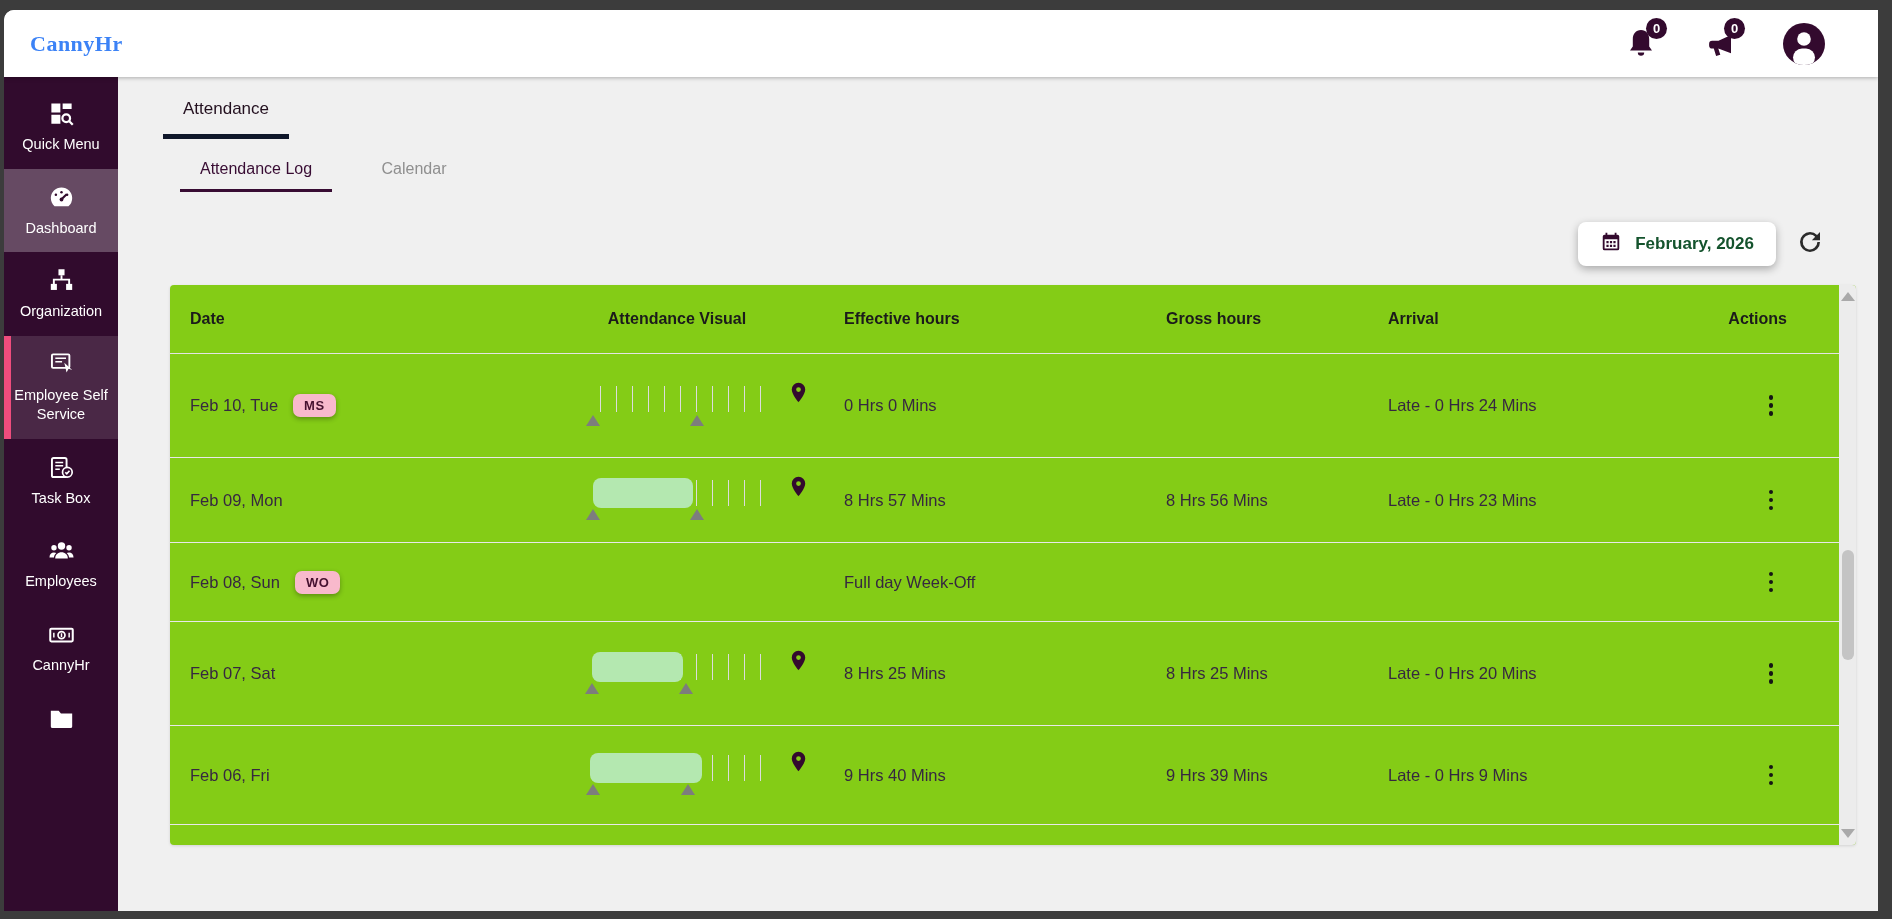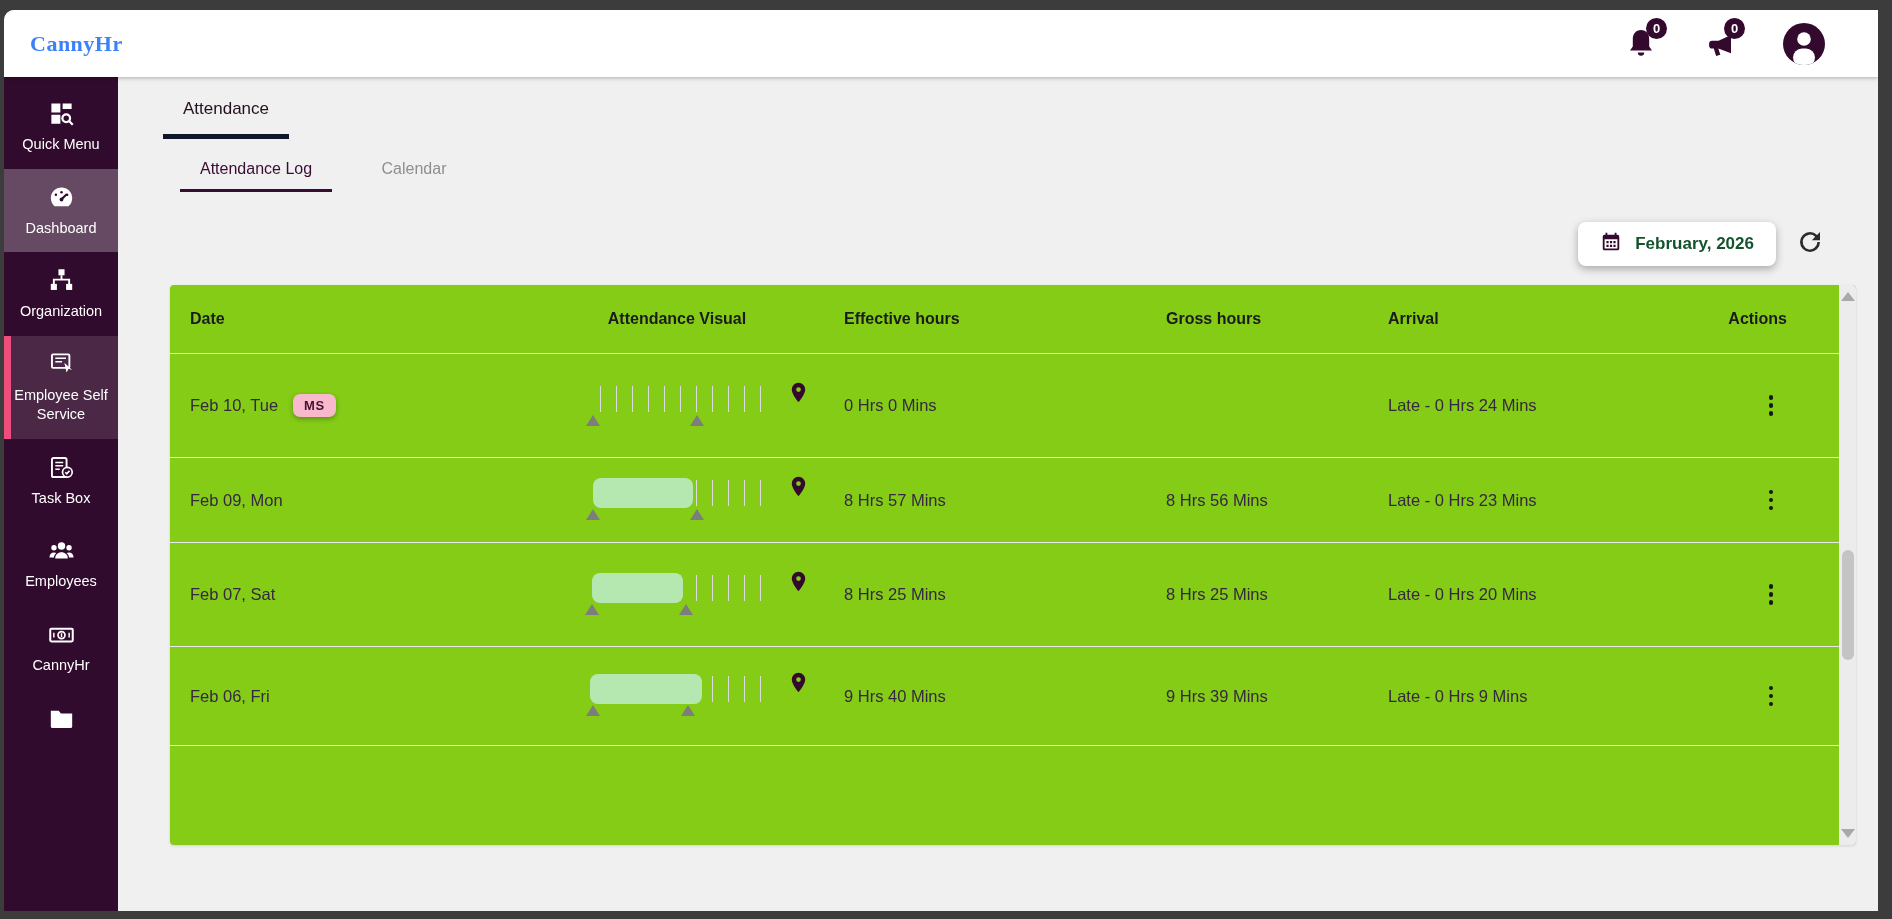"Feb 08, Sun" div.grid-row { html: none -> <div> <div> <span>Feb 08, Sun</span> <span>WO</span> </div> <div> <div> <div> </div> <span> <svg> <path></path> </svg> </span> </div> </div> <div>Full day Week-Off</div> <div></div> <div></div> <div> <span> <i></i> <i></i> <i></i> </span> </div> </div> }
